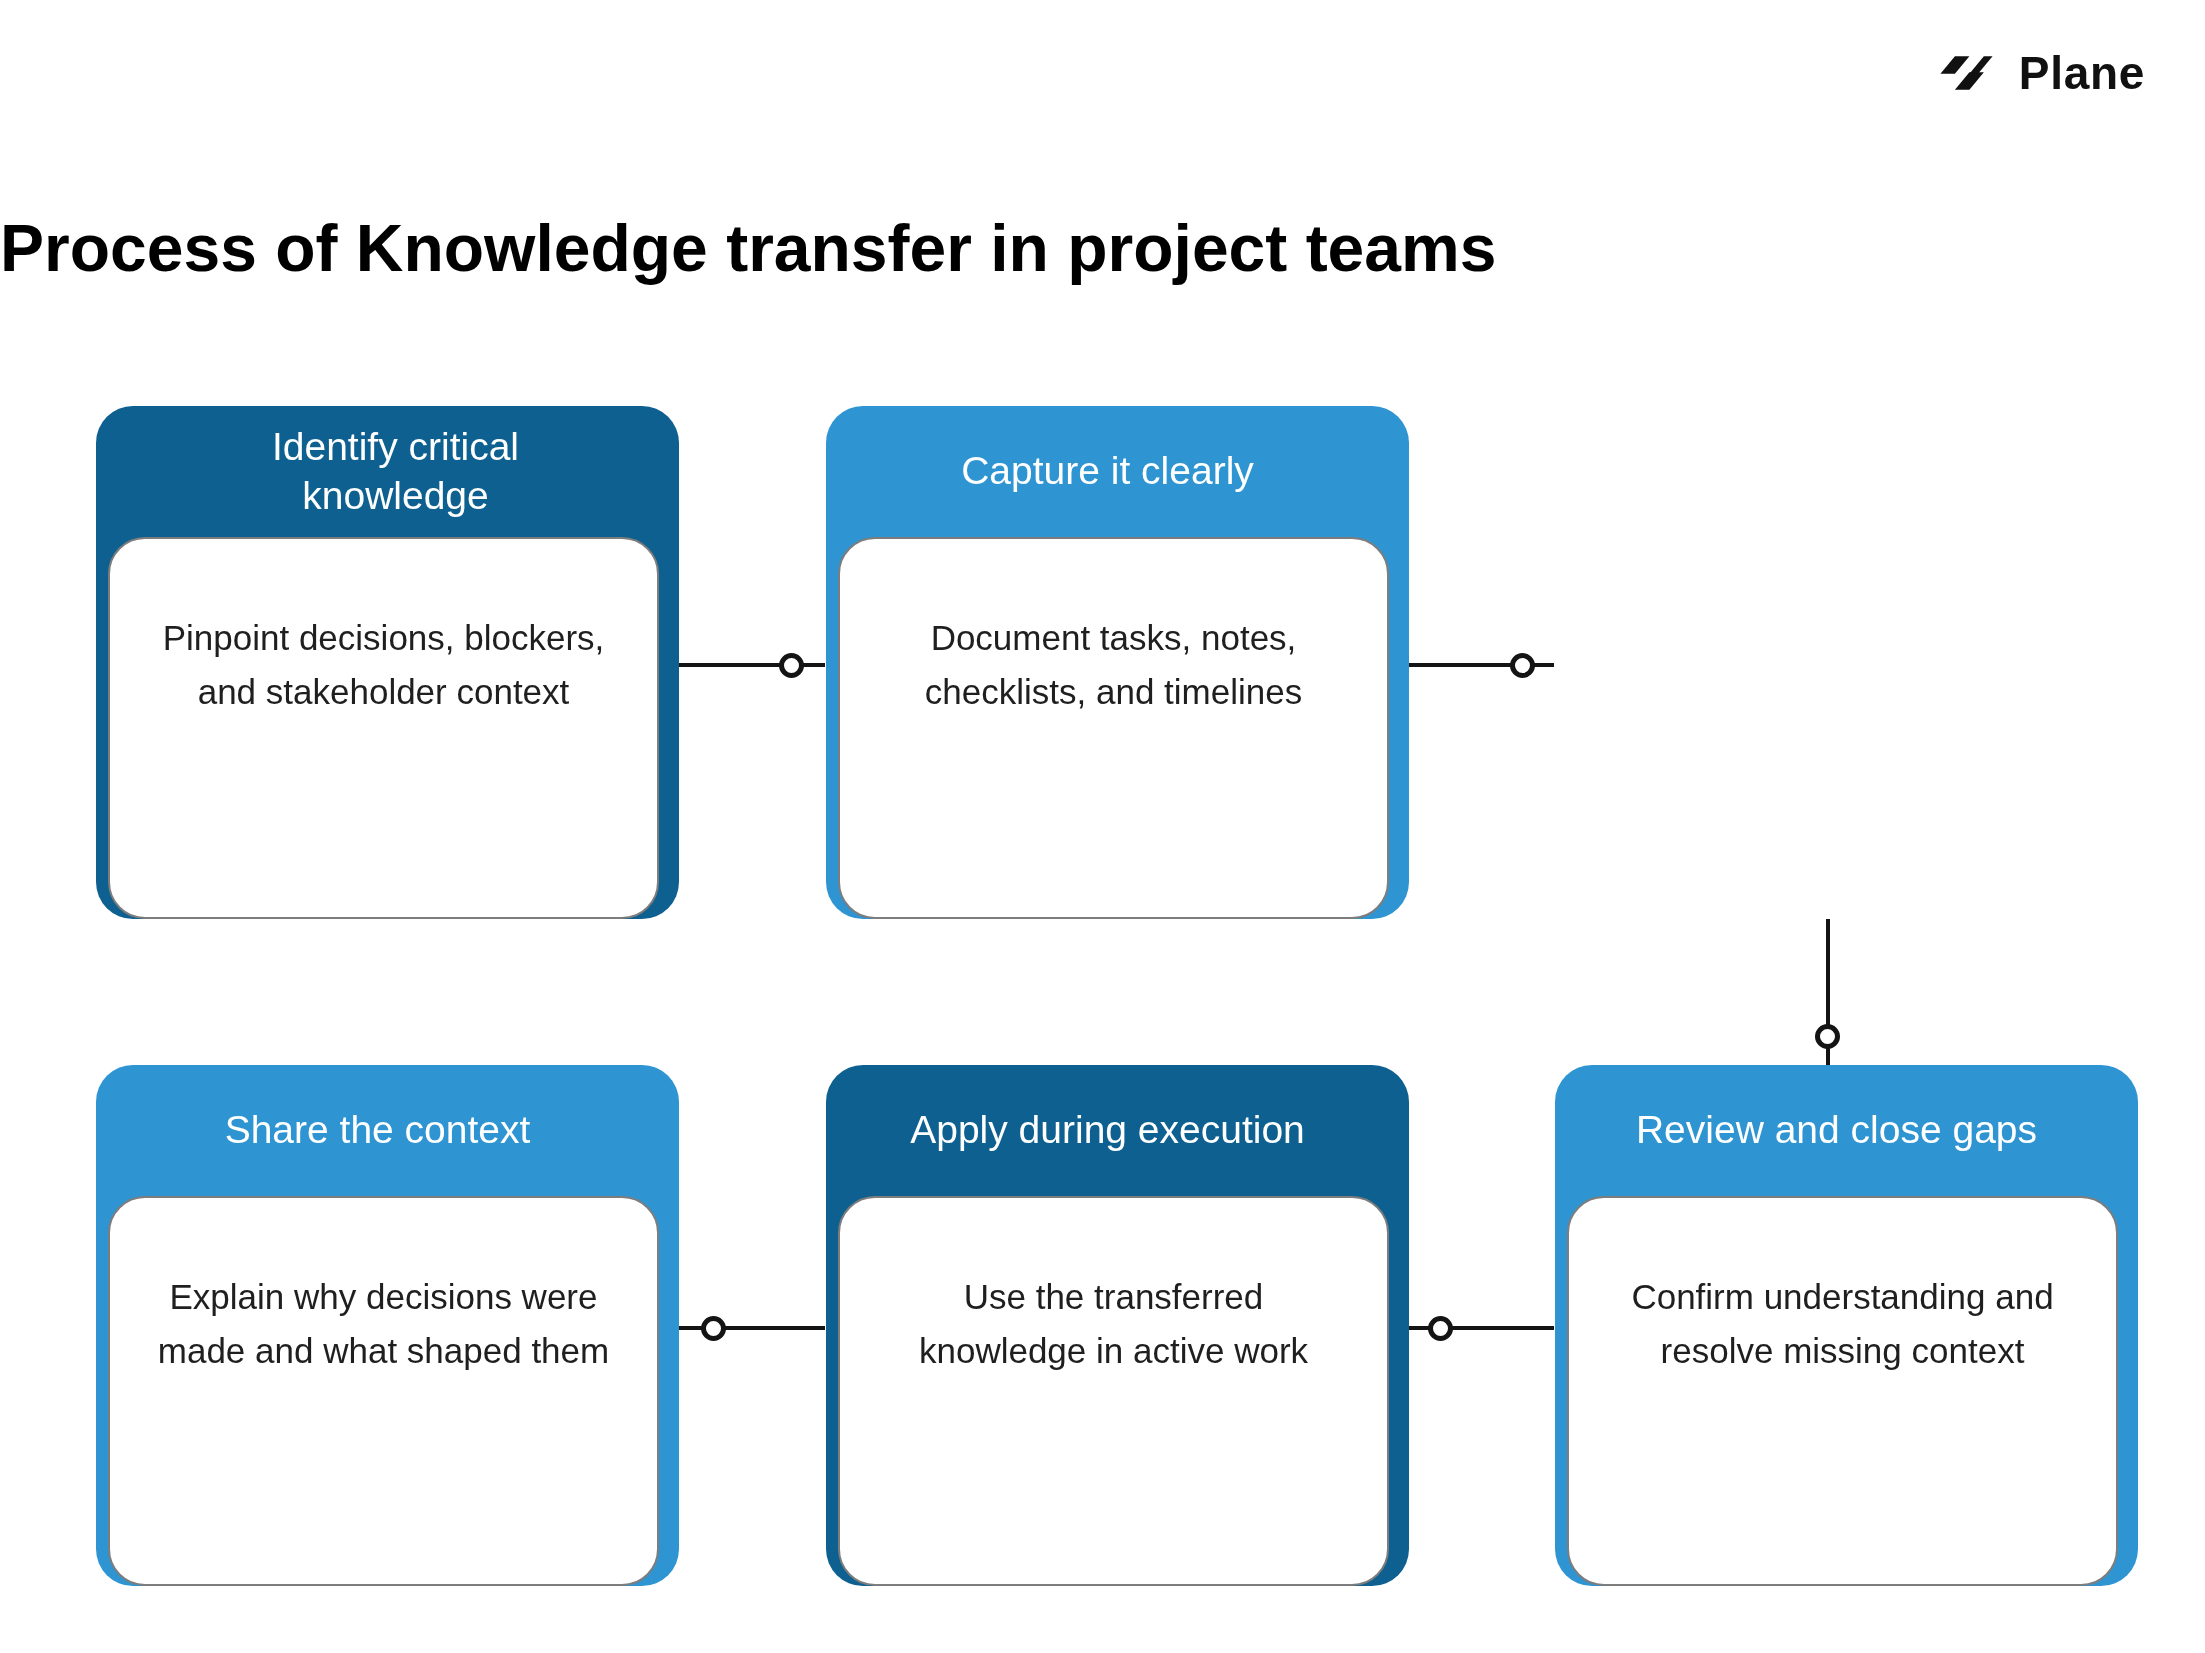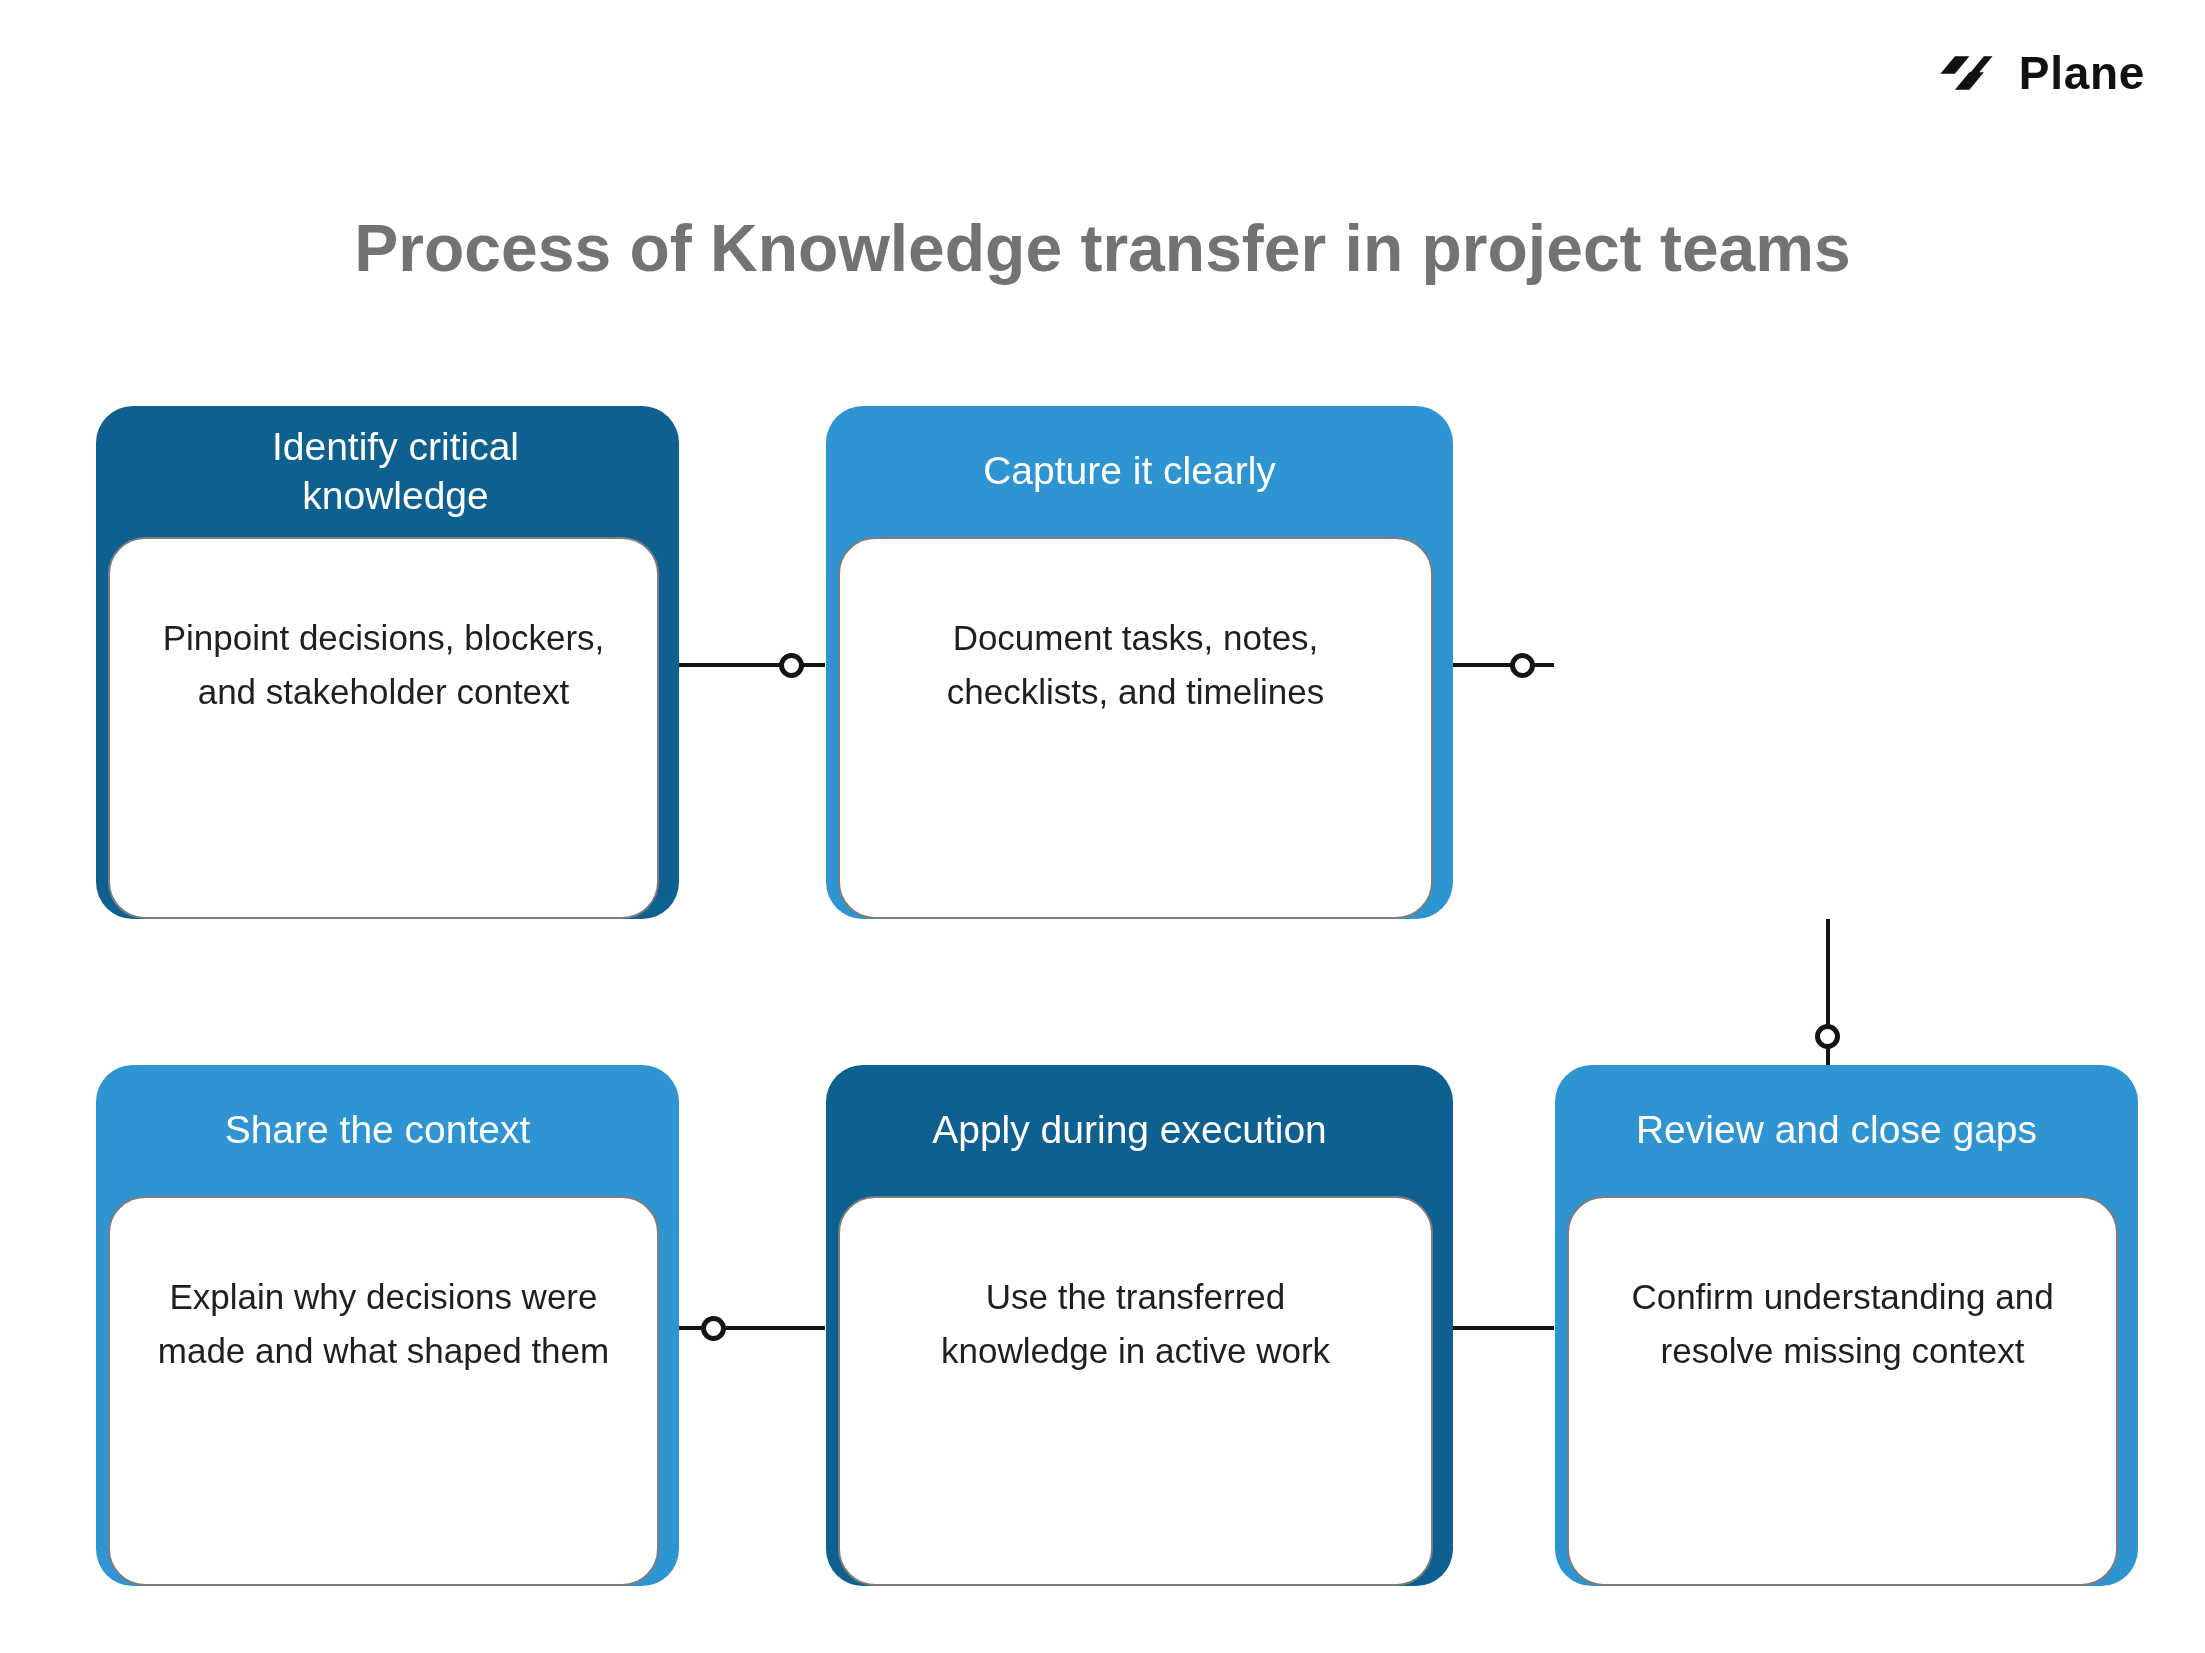"Process of Knowledge transfer in" .page-title { color: #737373 -> #000000; text-align: center -> left }
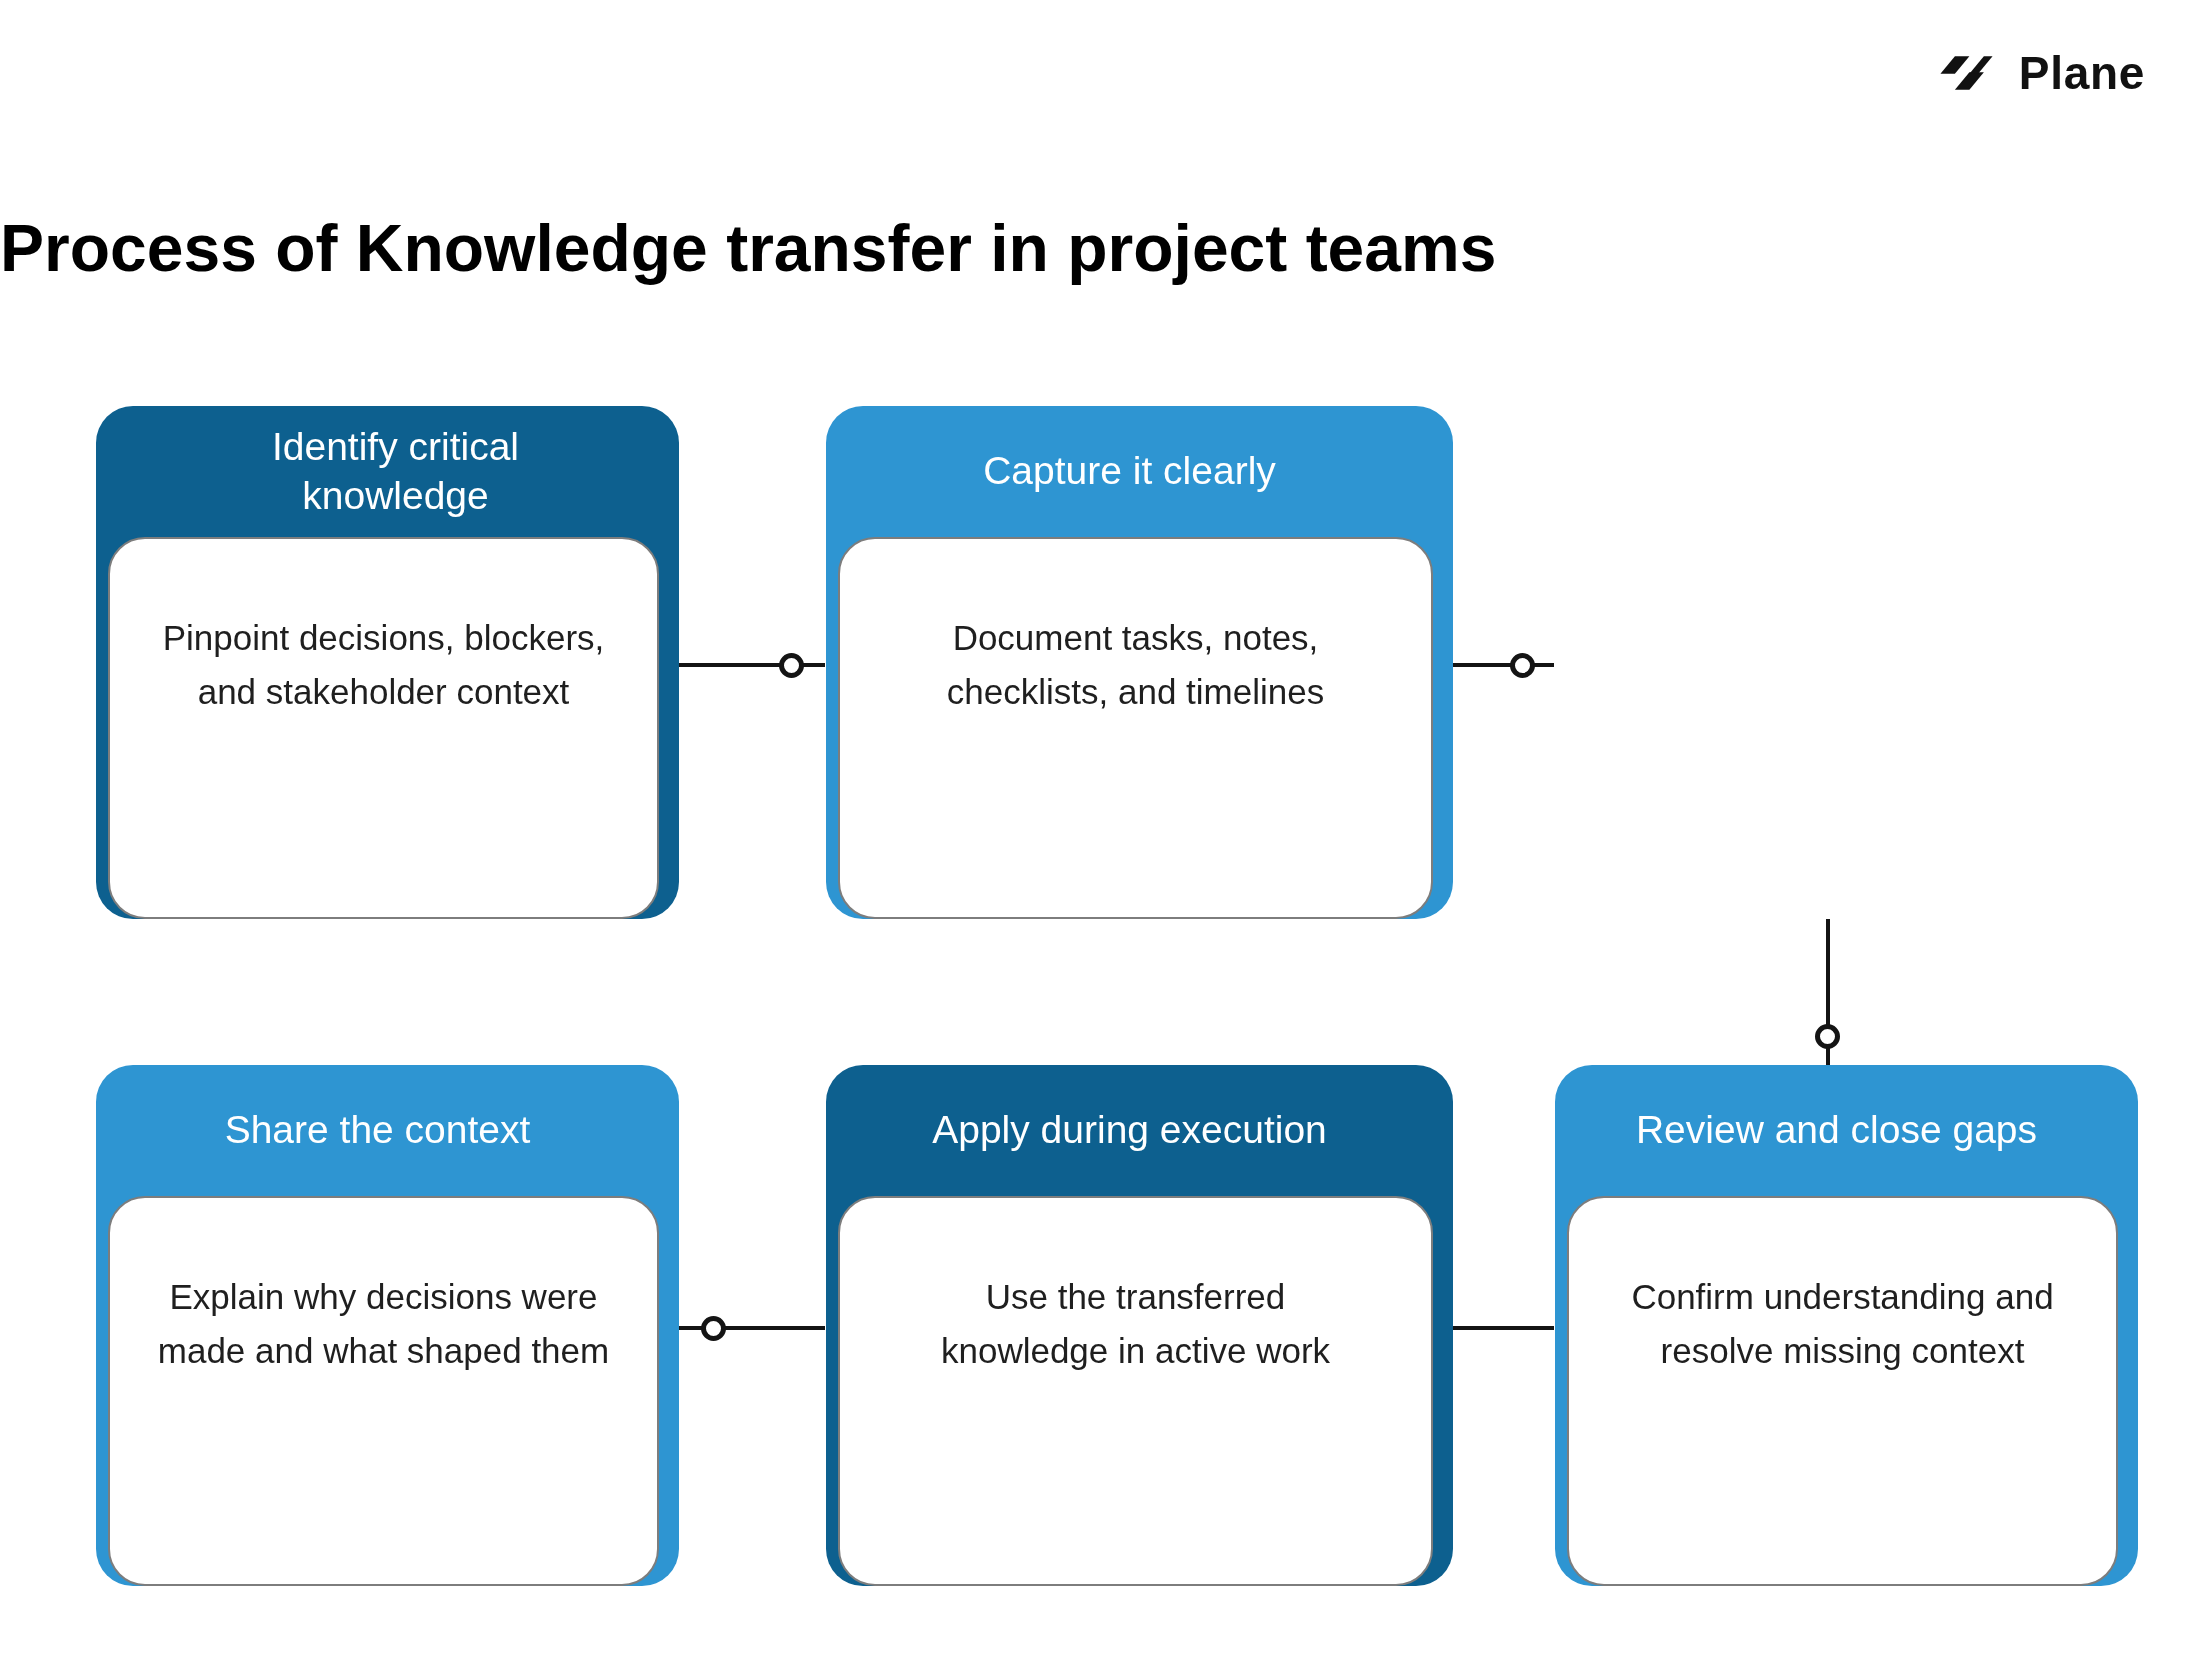"Capture it clearly" .col2 { padding-left: 44px -> none }
